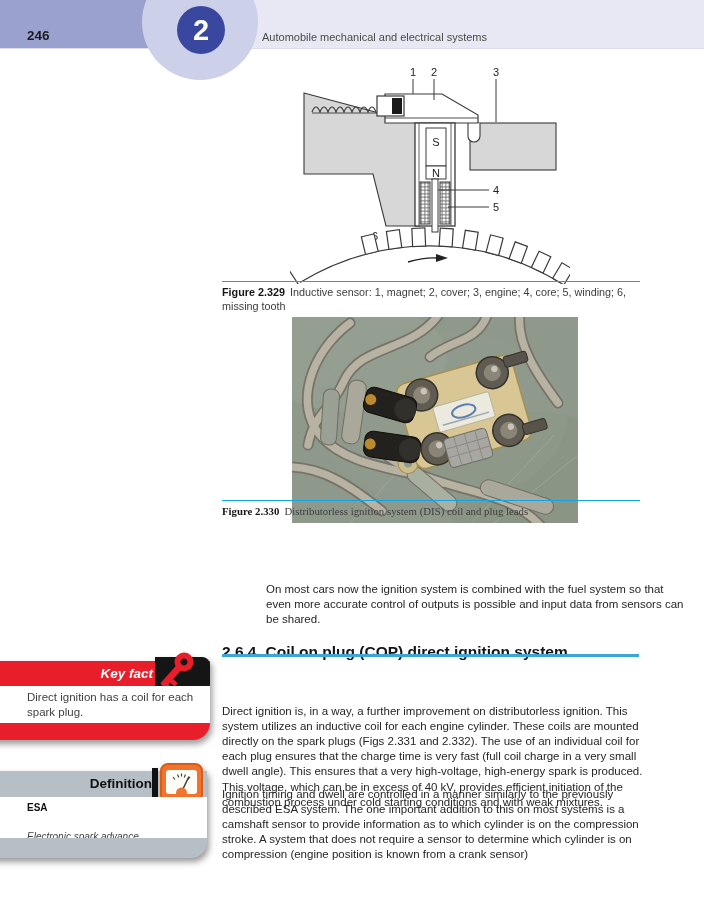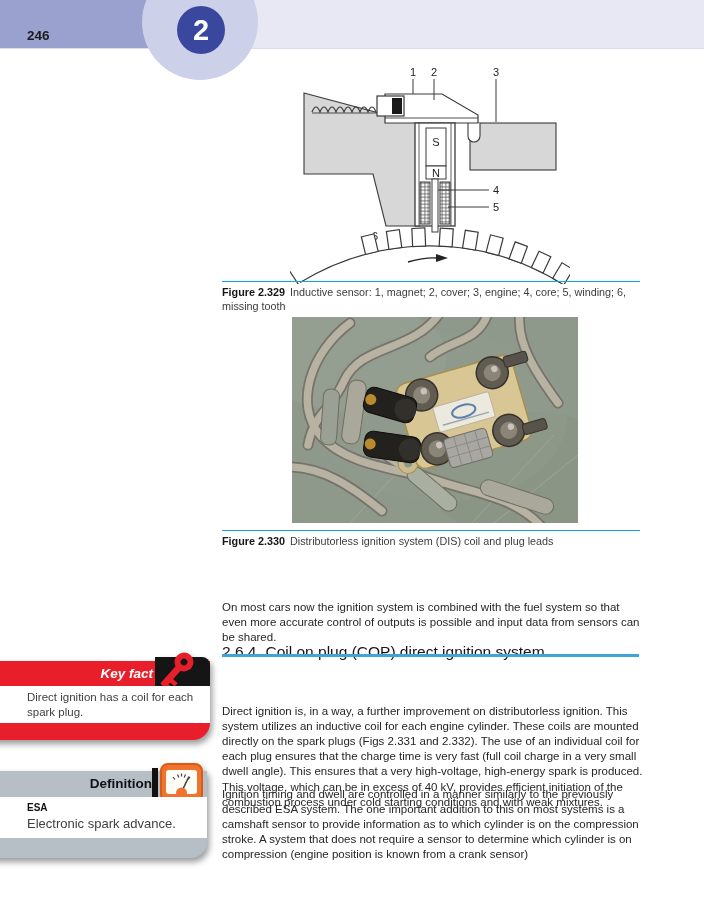"Automobile mechanical and electrical" div.runhead { html: none -> <div>Automobile mechanical and electrical systems</div> }
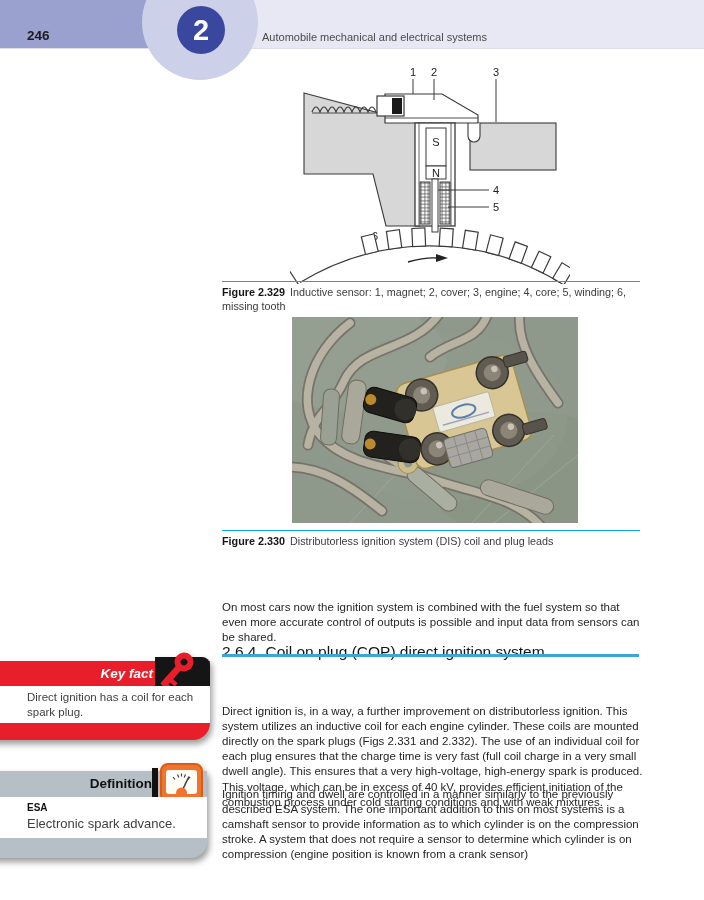"Figure 2.330 Distributorless ignition" .cap-330 { font-family: none -> Liberation Serif, serif; top: 530px -> 500px }
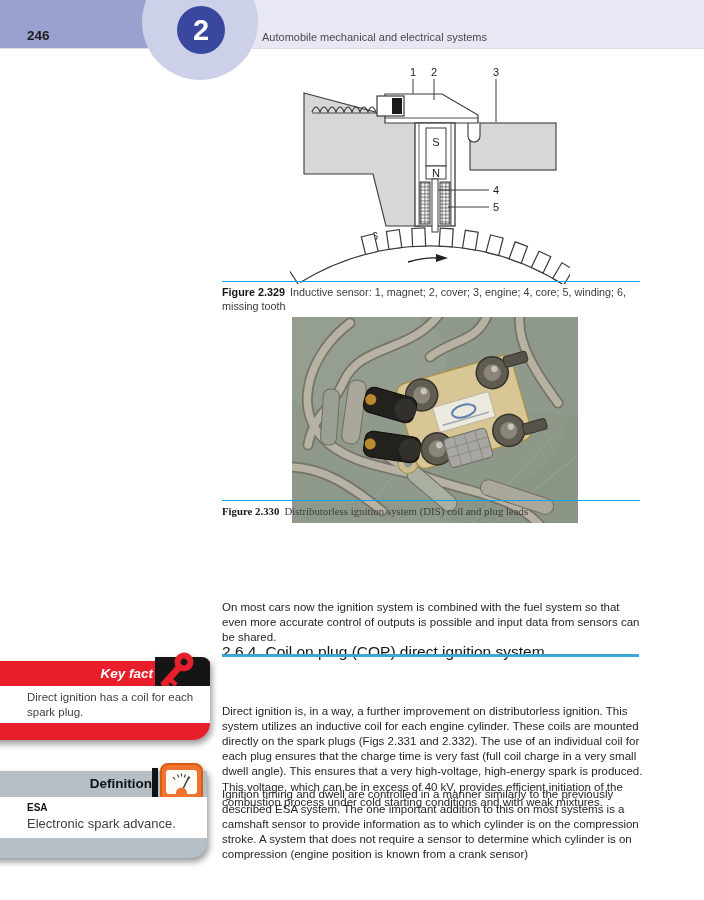"On most cars now the" .p-intro { margin-left: none -> 44px; top: 588px -> 570px }
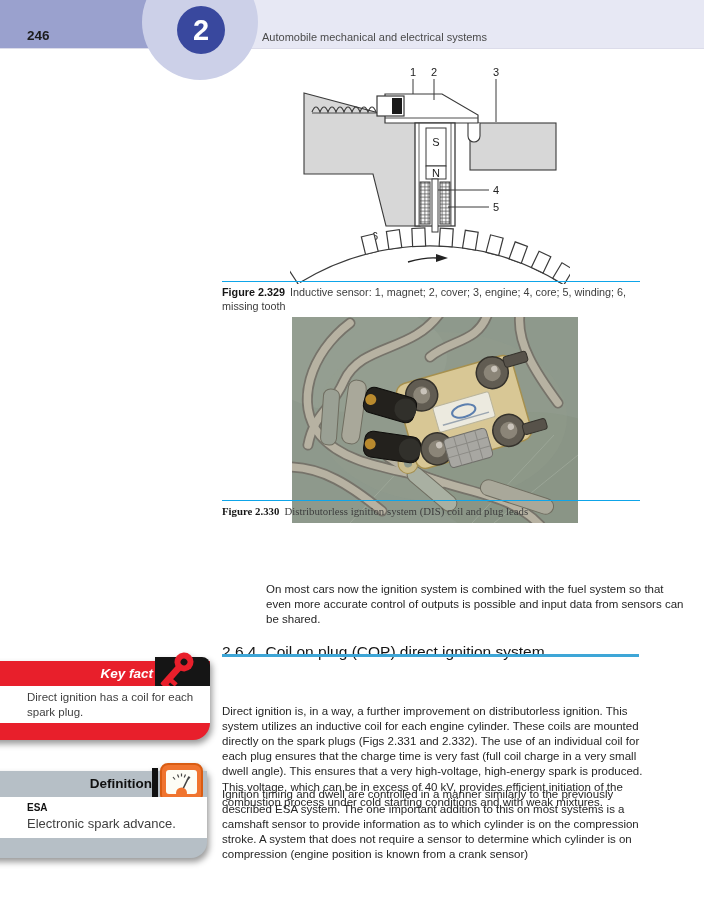"2.6.4 Coil on plug (COP)" .sec-head { font-weight: normal -> bold }
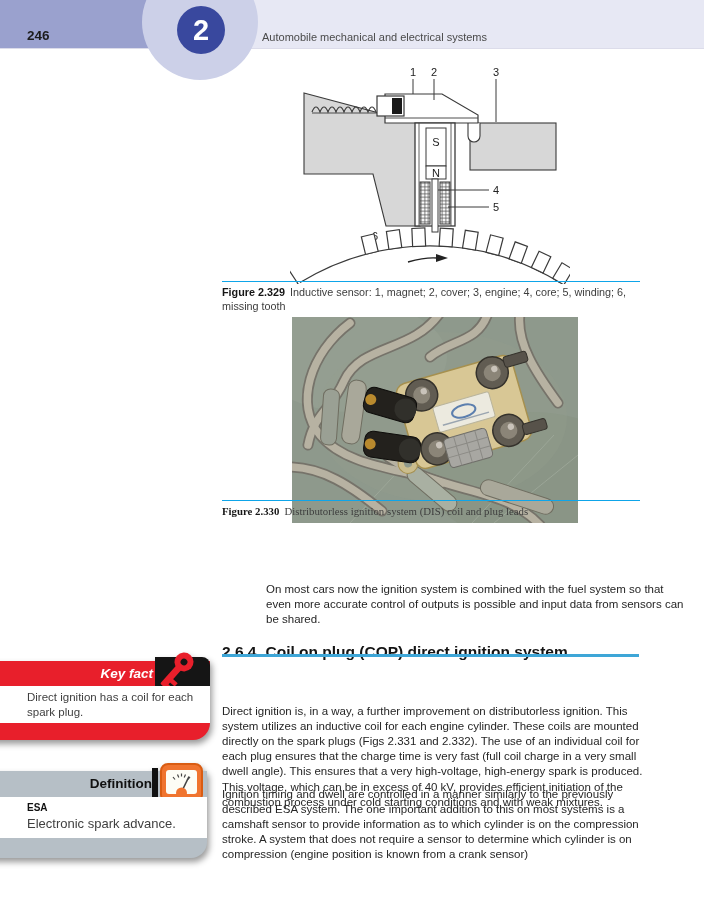"Electronic spark advance." .df-text { font-size: 13px -> 10px; font-style: none -> italic; margin-top: 3px -> 18px }
